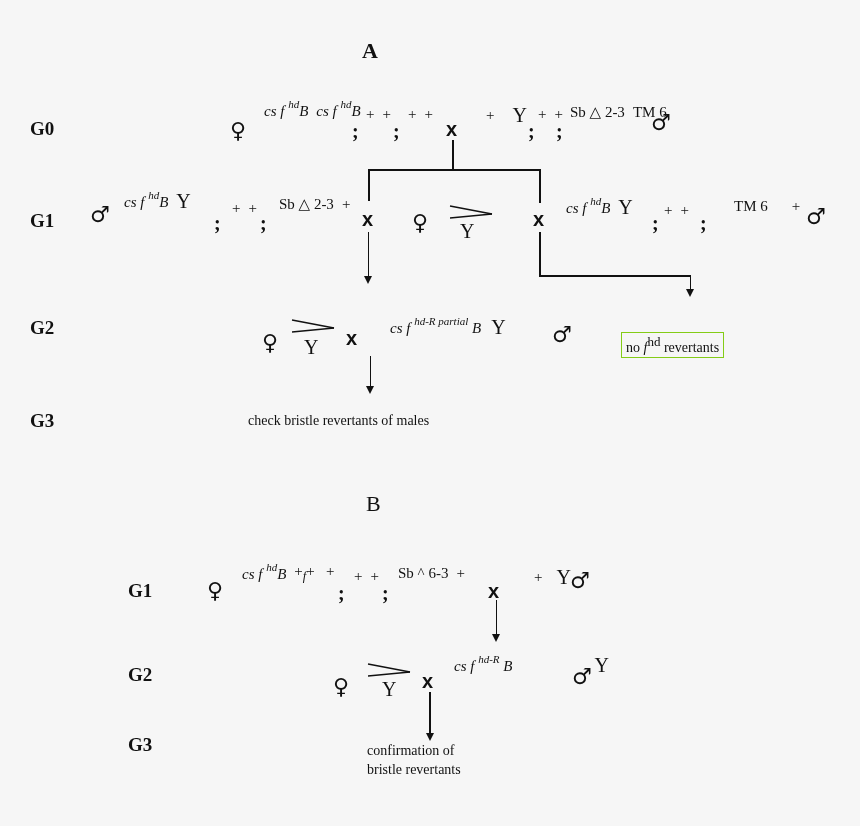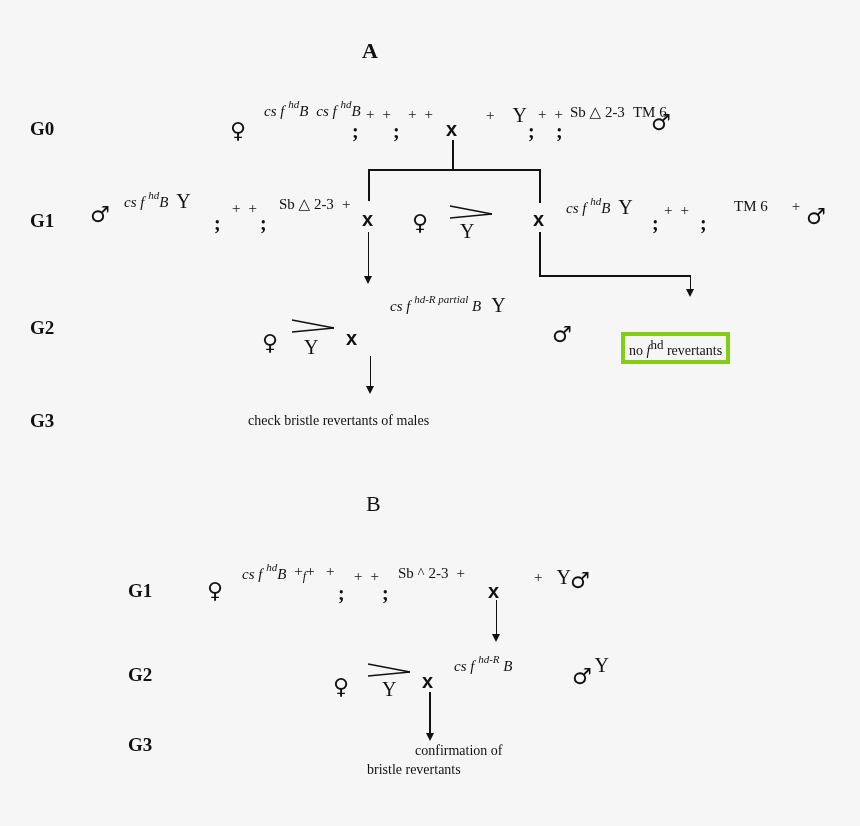"cs f hd-R partial B" div.frac { top: 294px -> 316px }
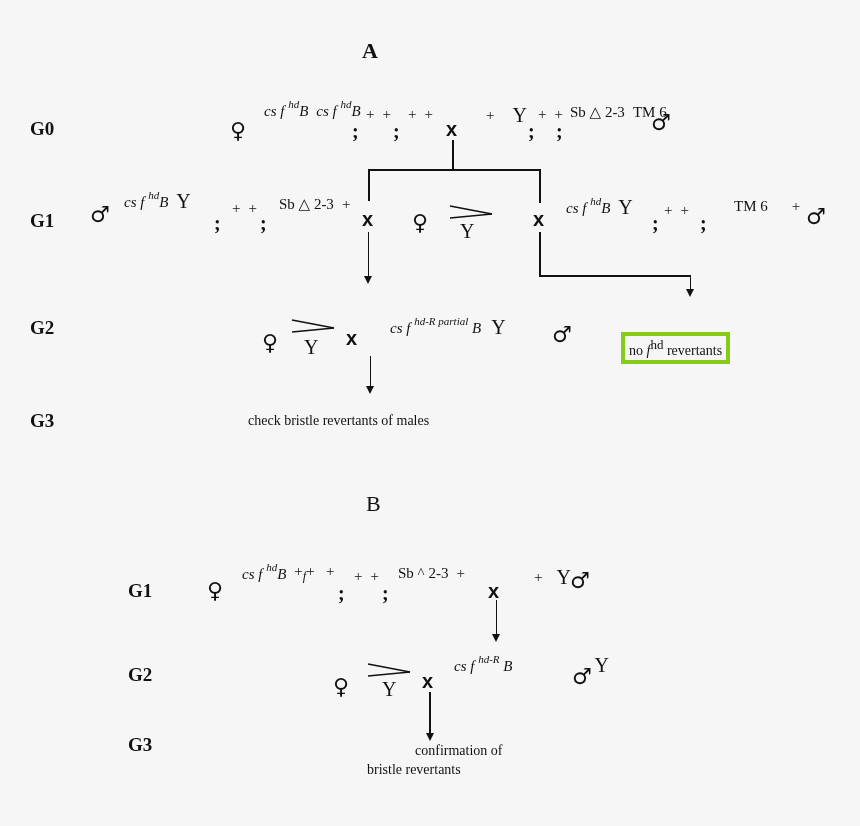"no fhd revertants" .box { border: 4px solid #84cc16 -> 1px solid #84cc16 }
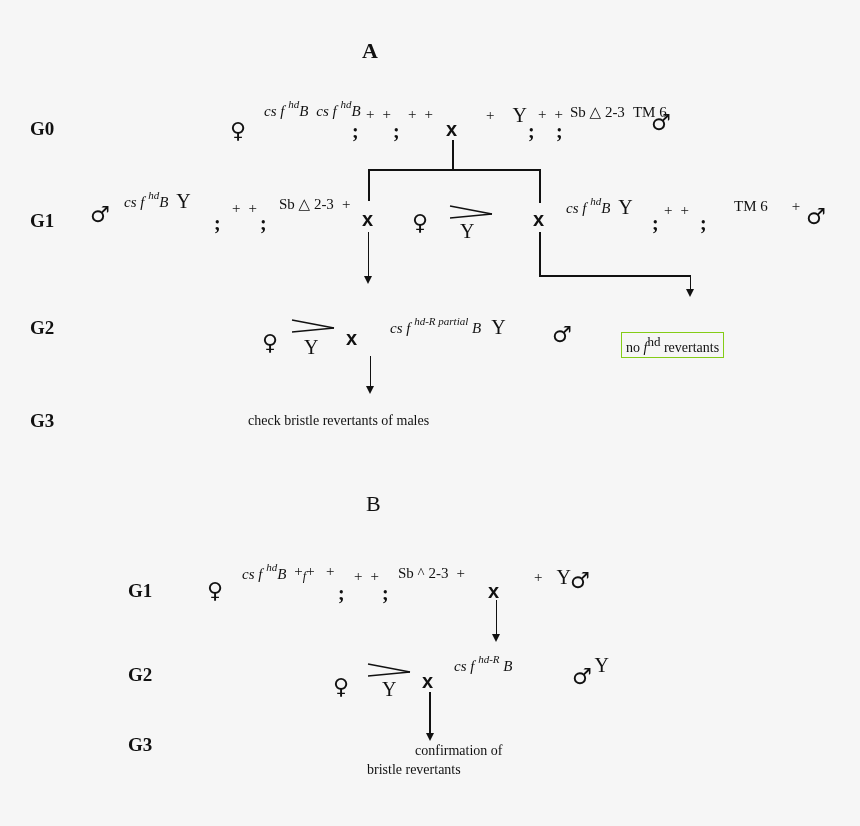"Sb ^ 2-3" div.num { text: 2-3 -> 6-3 }
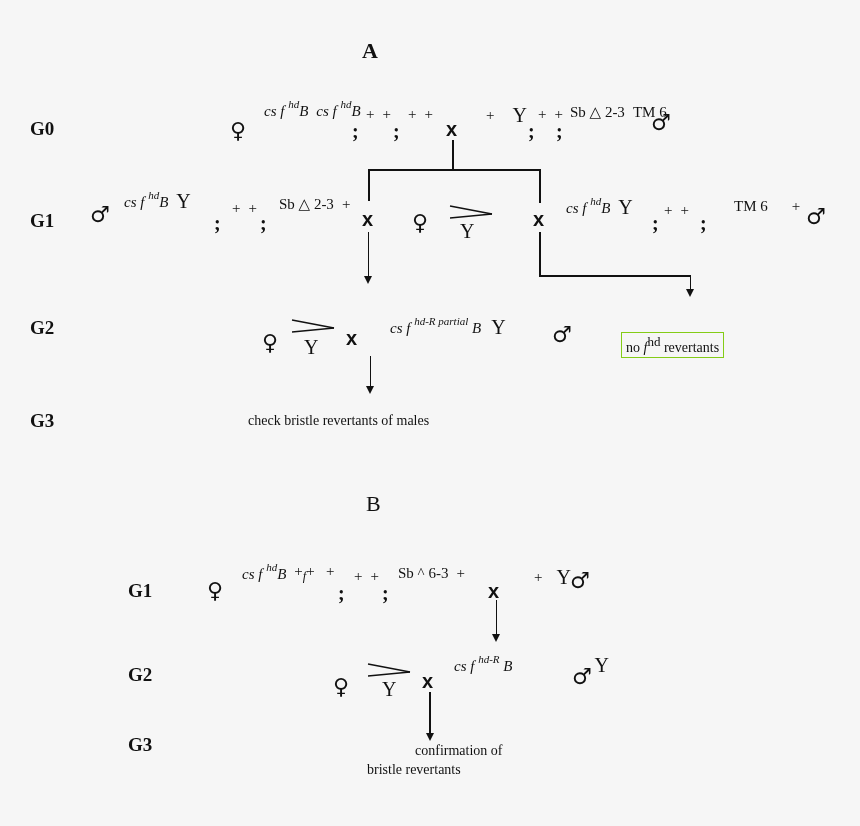"confirmation of" div.abs { margin-left: 48px -> none }
